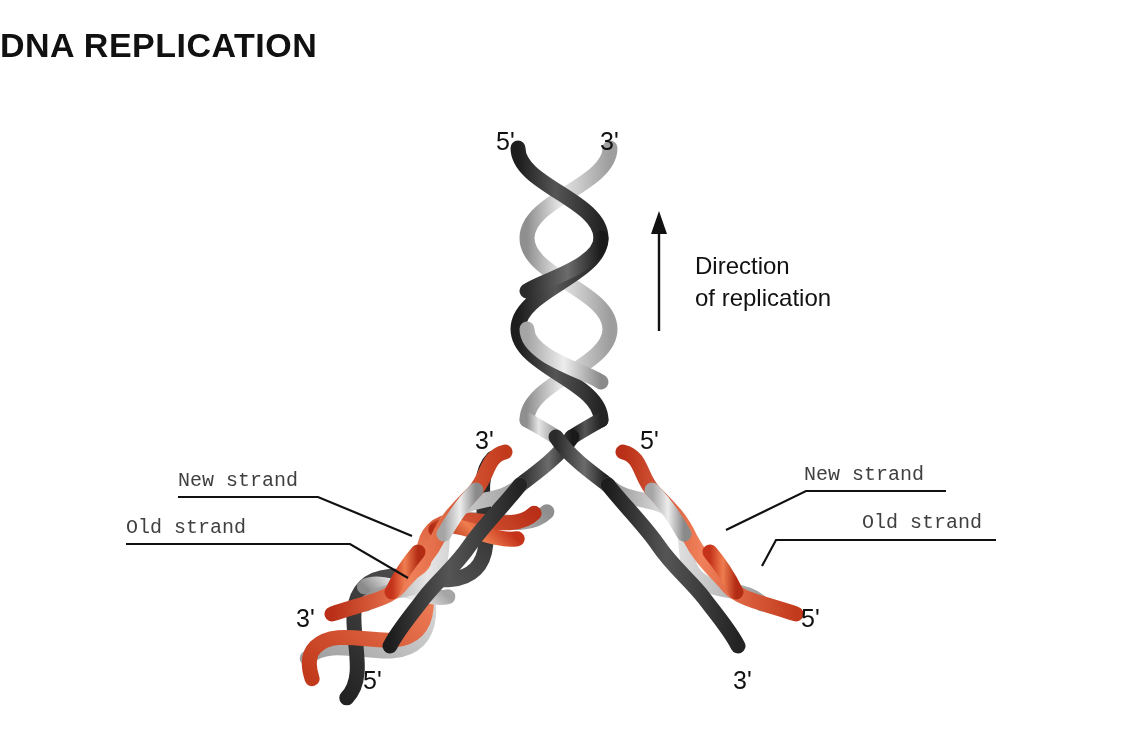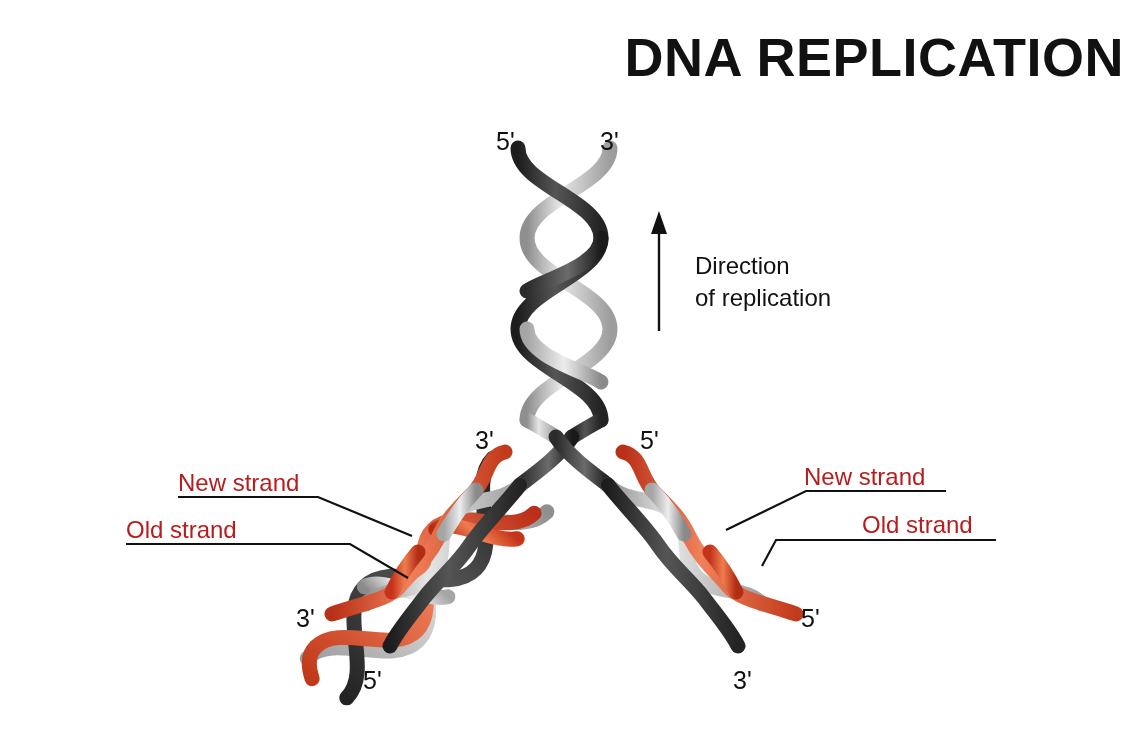"DNA REPLICATION" #diagram-title { font-size: 54px -> 34px; text-align: right -> left }
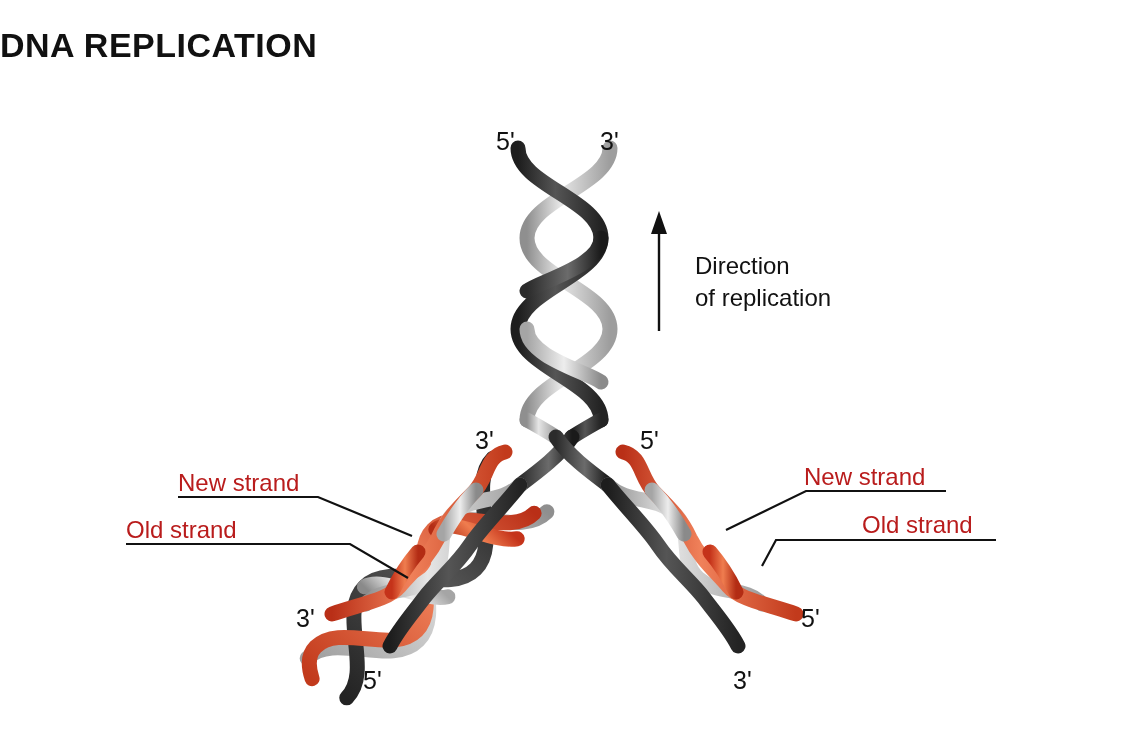"New strand" .strand-label { color: #b91c1c -> #404040; font-family: Liberation Sans, sans-serif -> Liberation Mono, monospace; font-size: 24px -> 20px }
